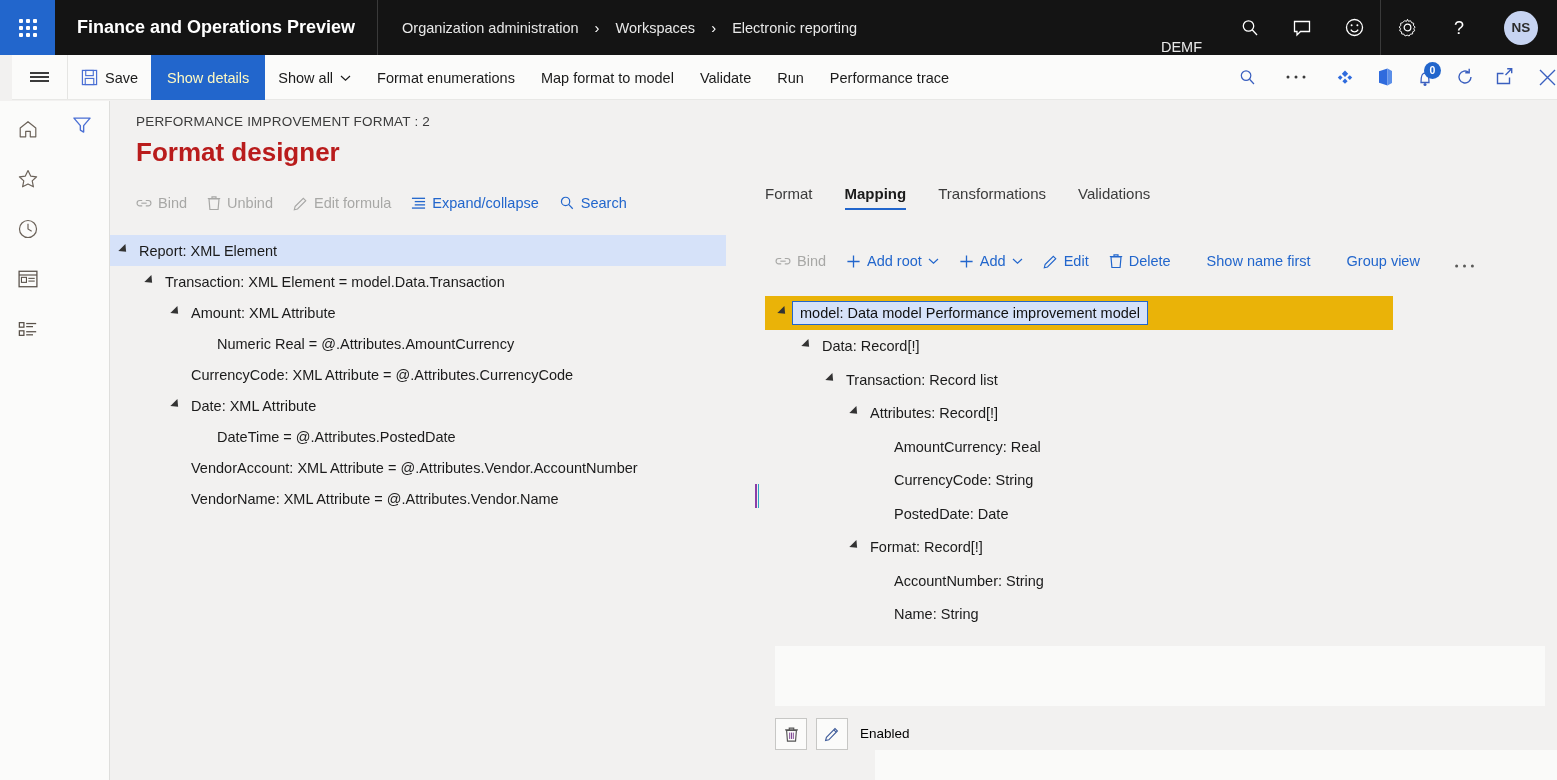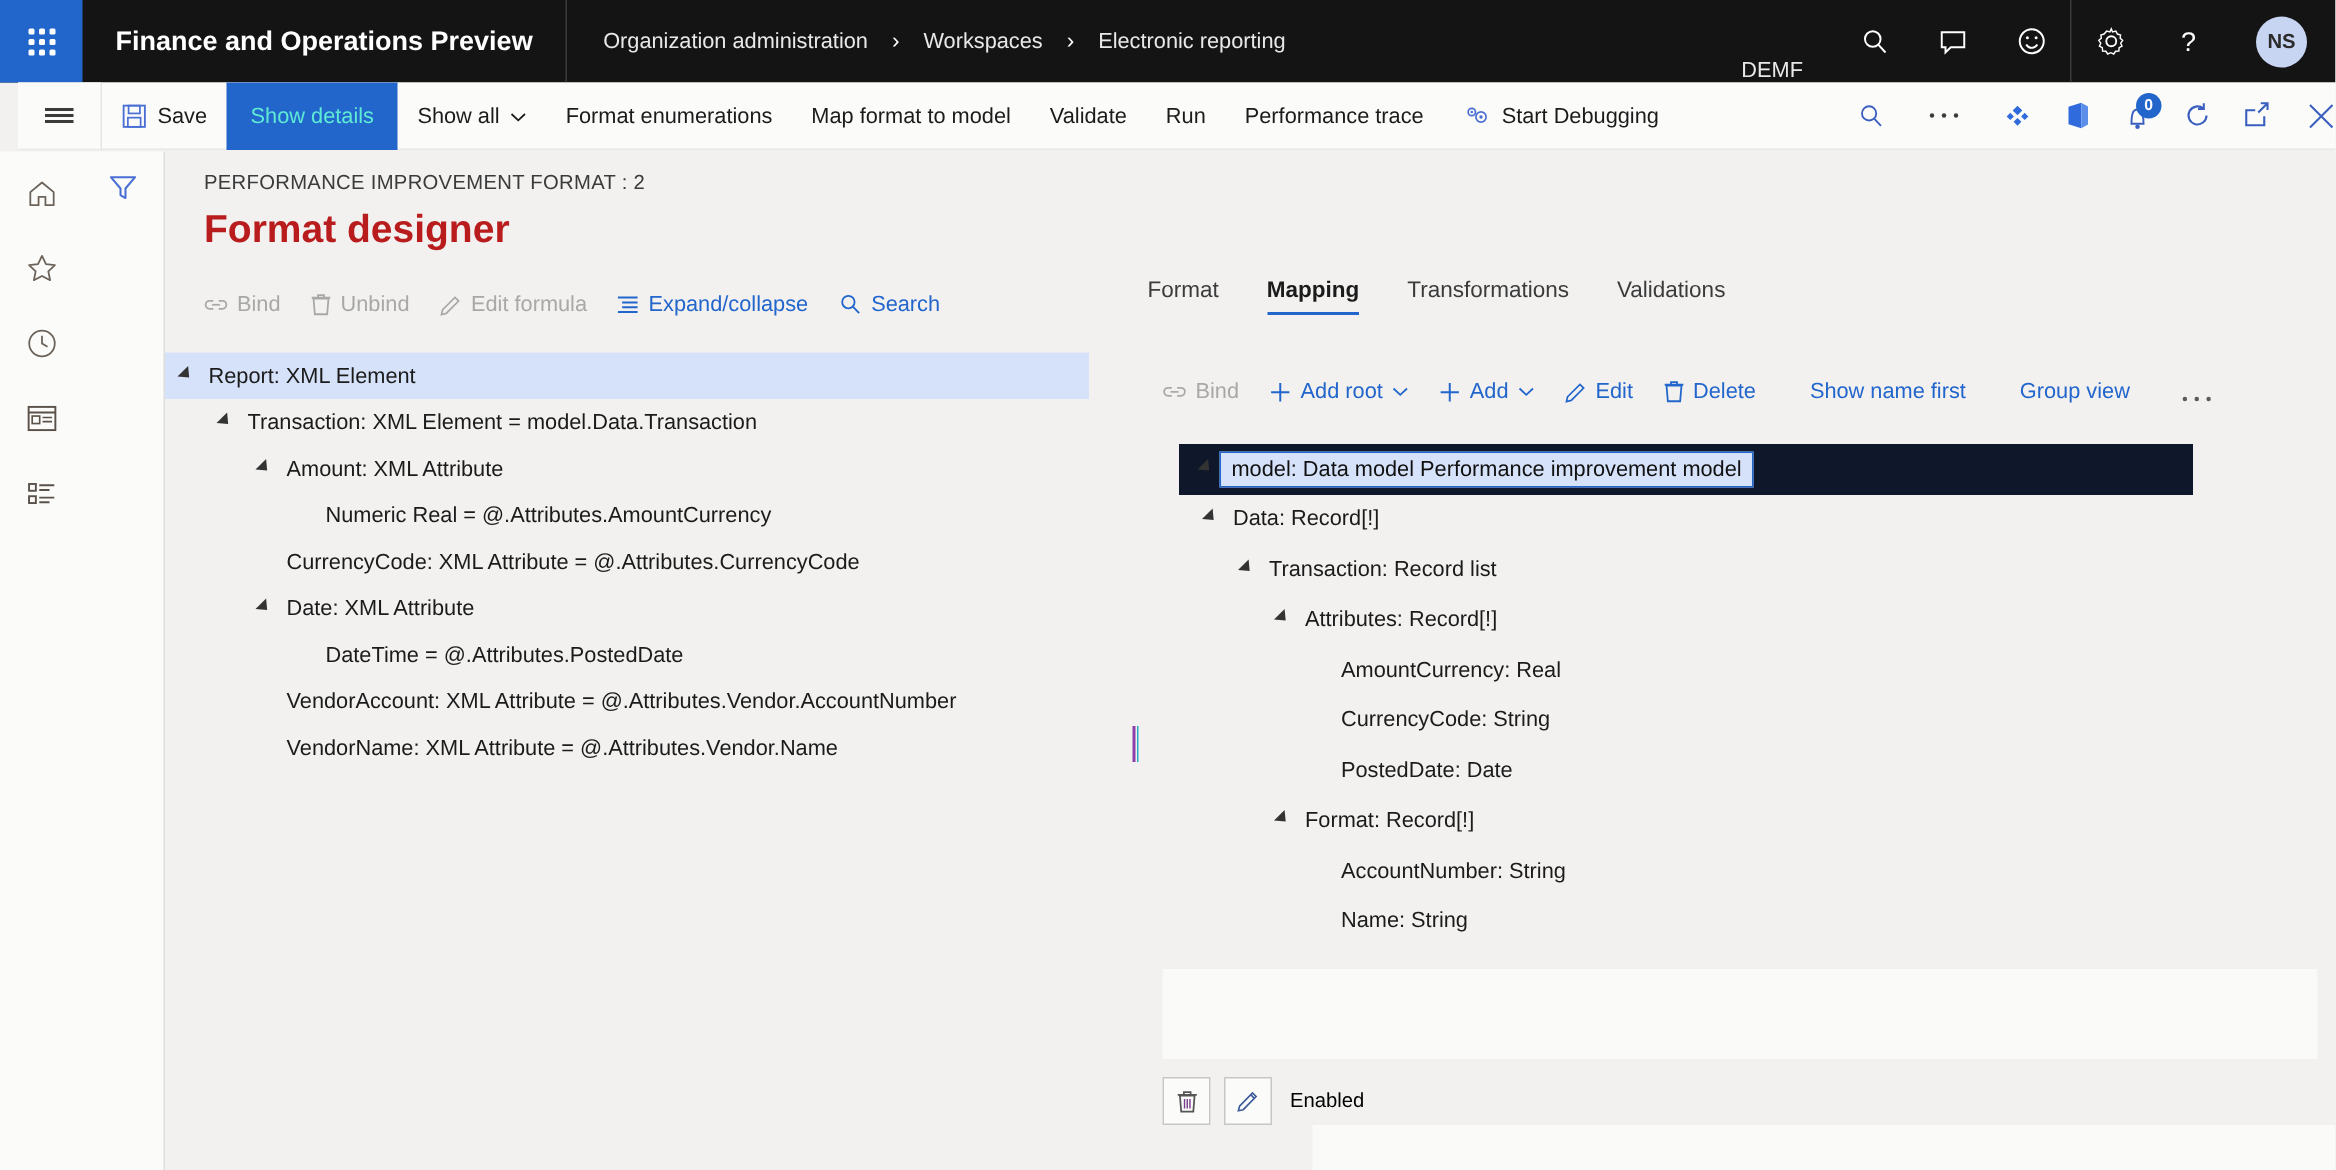"Show details" .ap-btn.selected { color: #5eead4 -> #fef9c3 }
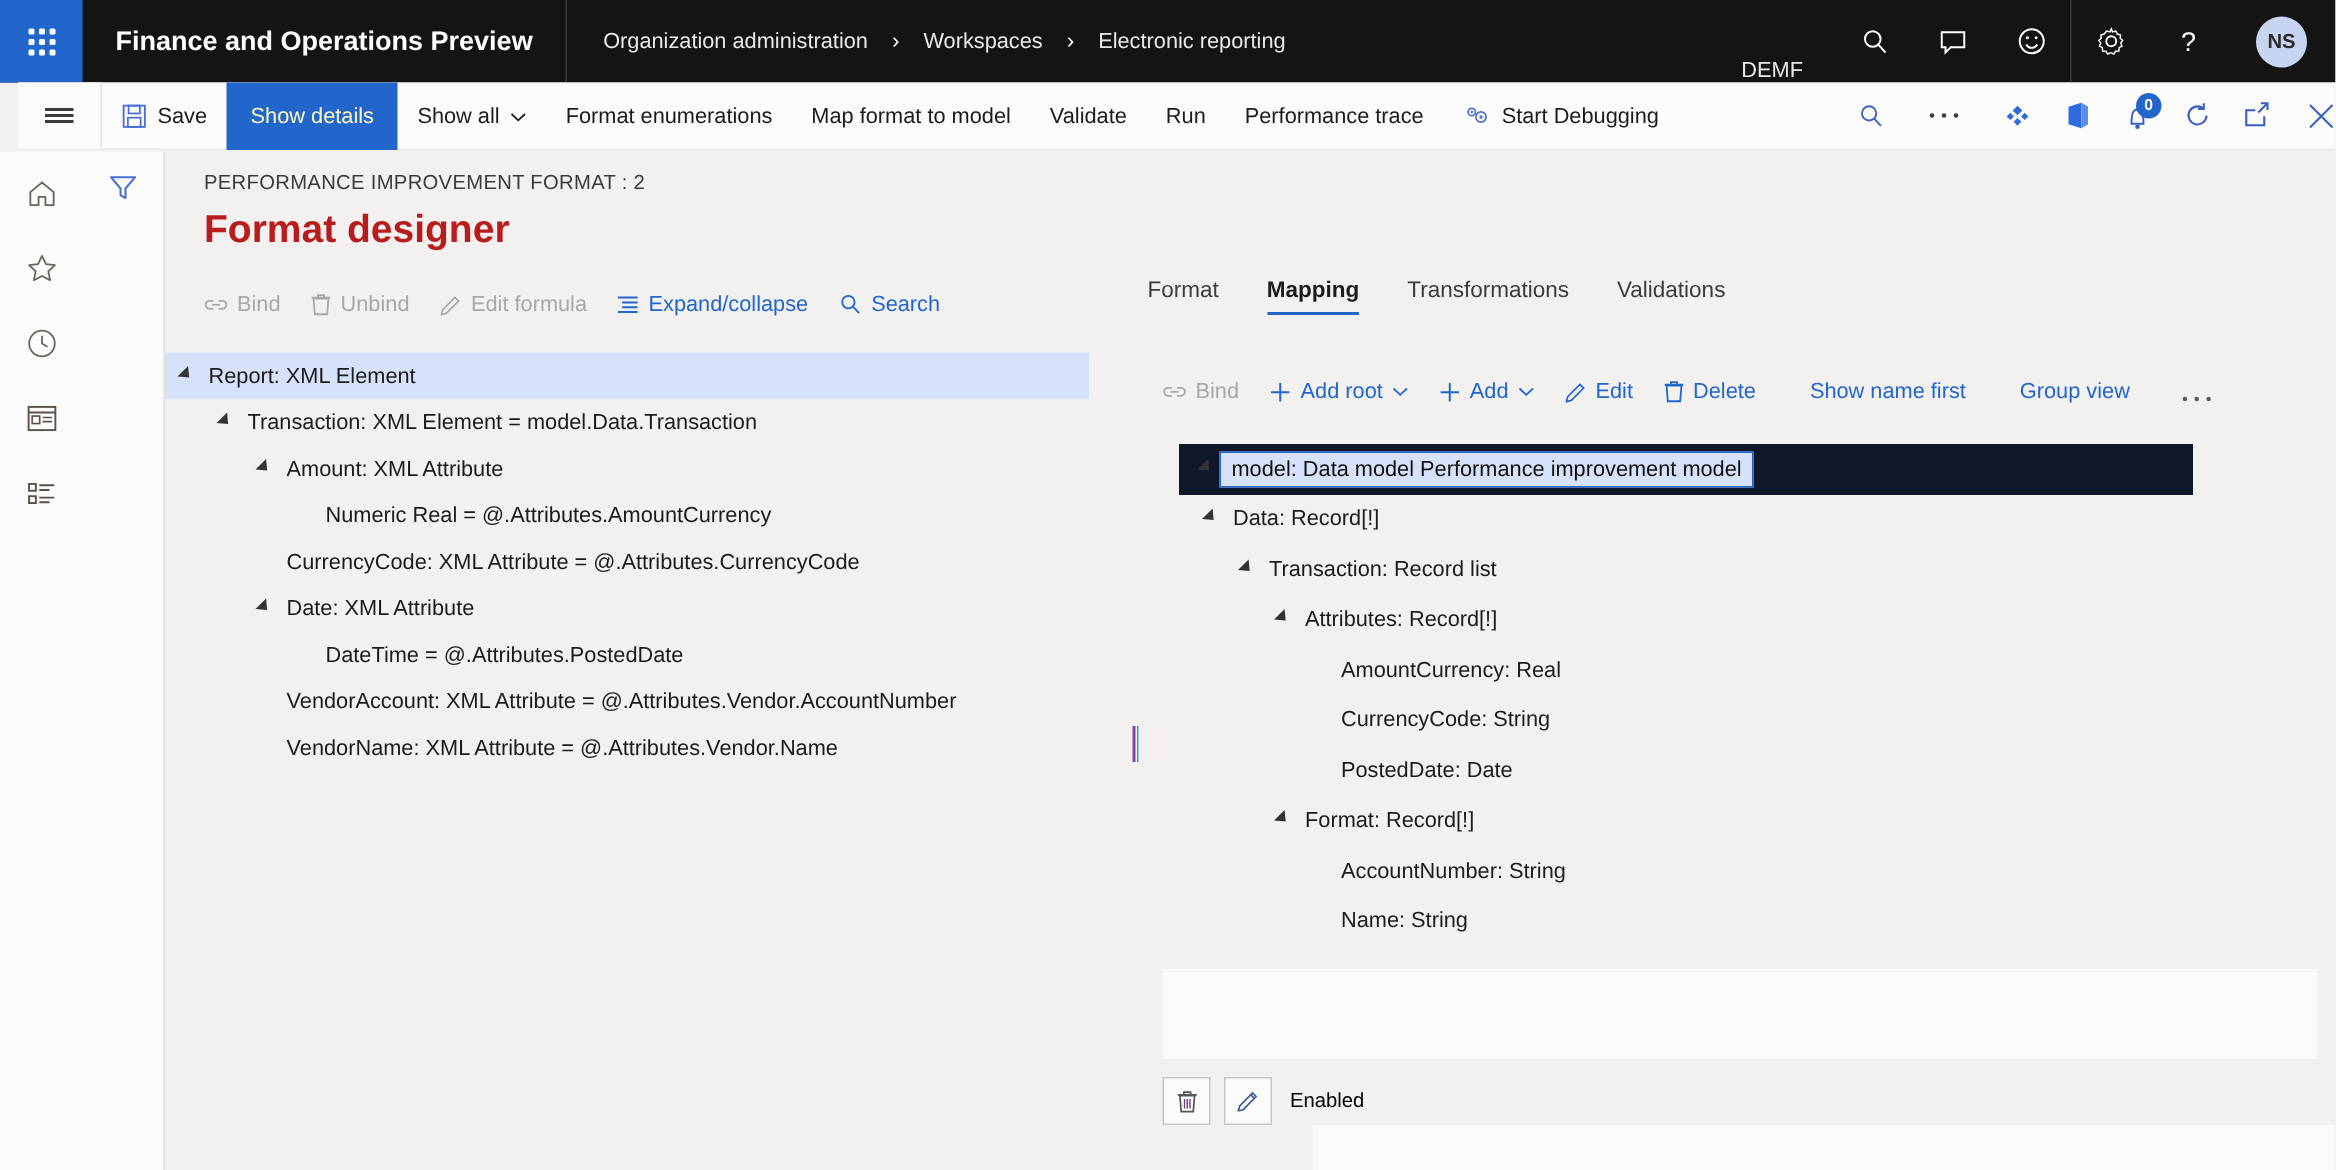"Start Debugging" button.ap-btn { html: <button> <span> <svg> <circle></circle> <circle></circle> <circle></circle> <circle></circle> </svg> </span> <span>Start Debugging</span> </button> -> none }
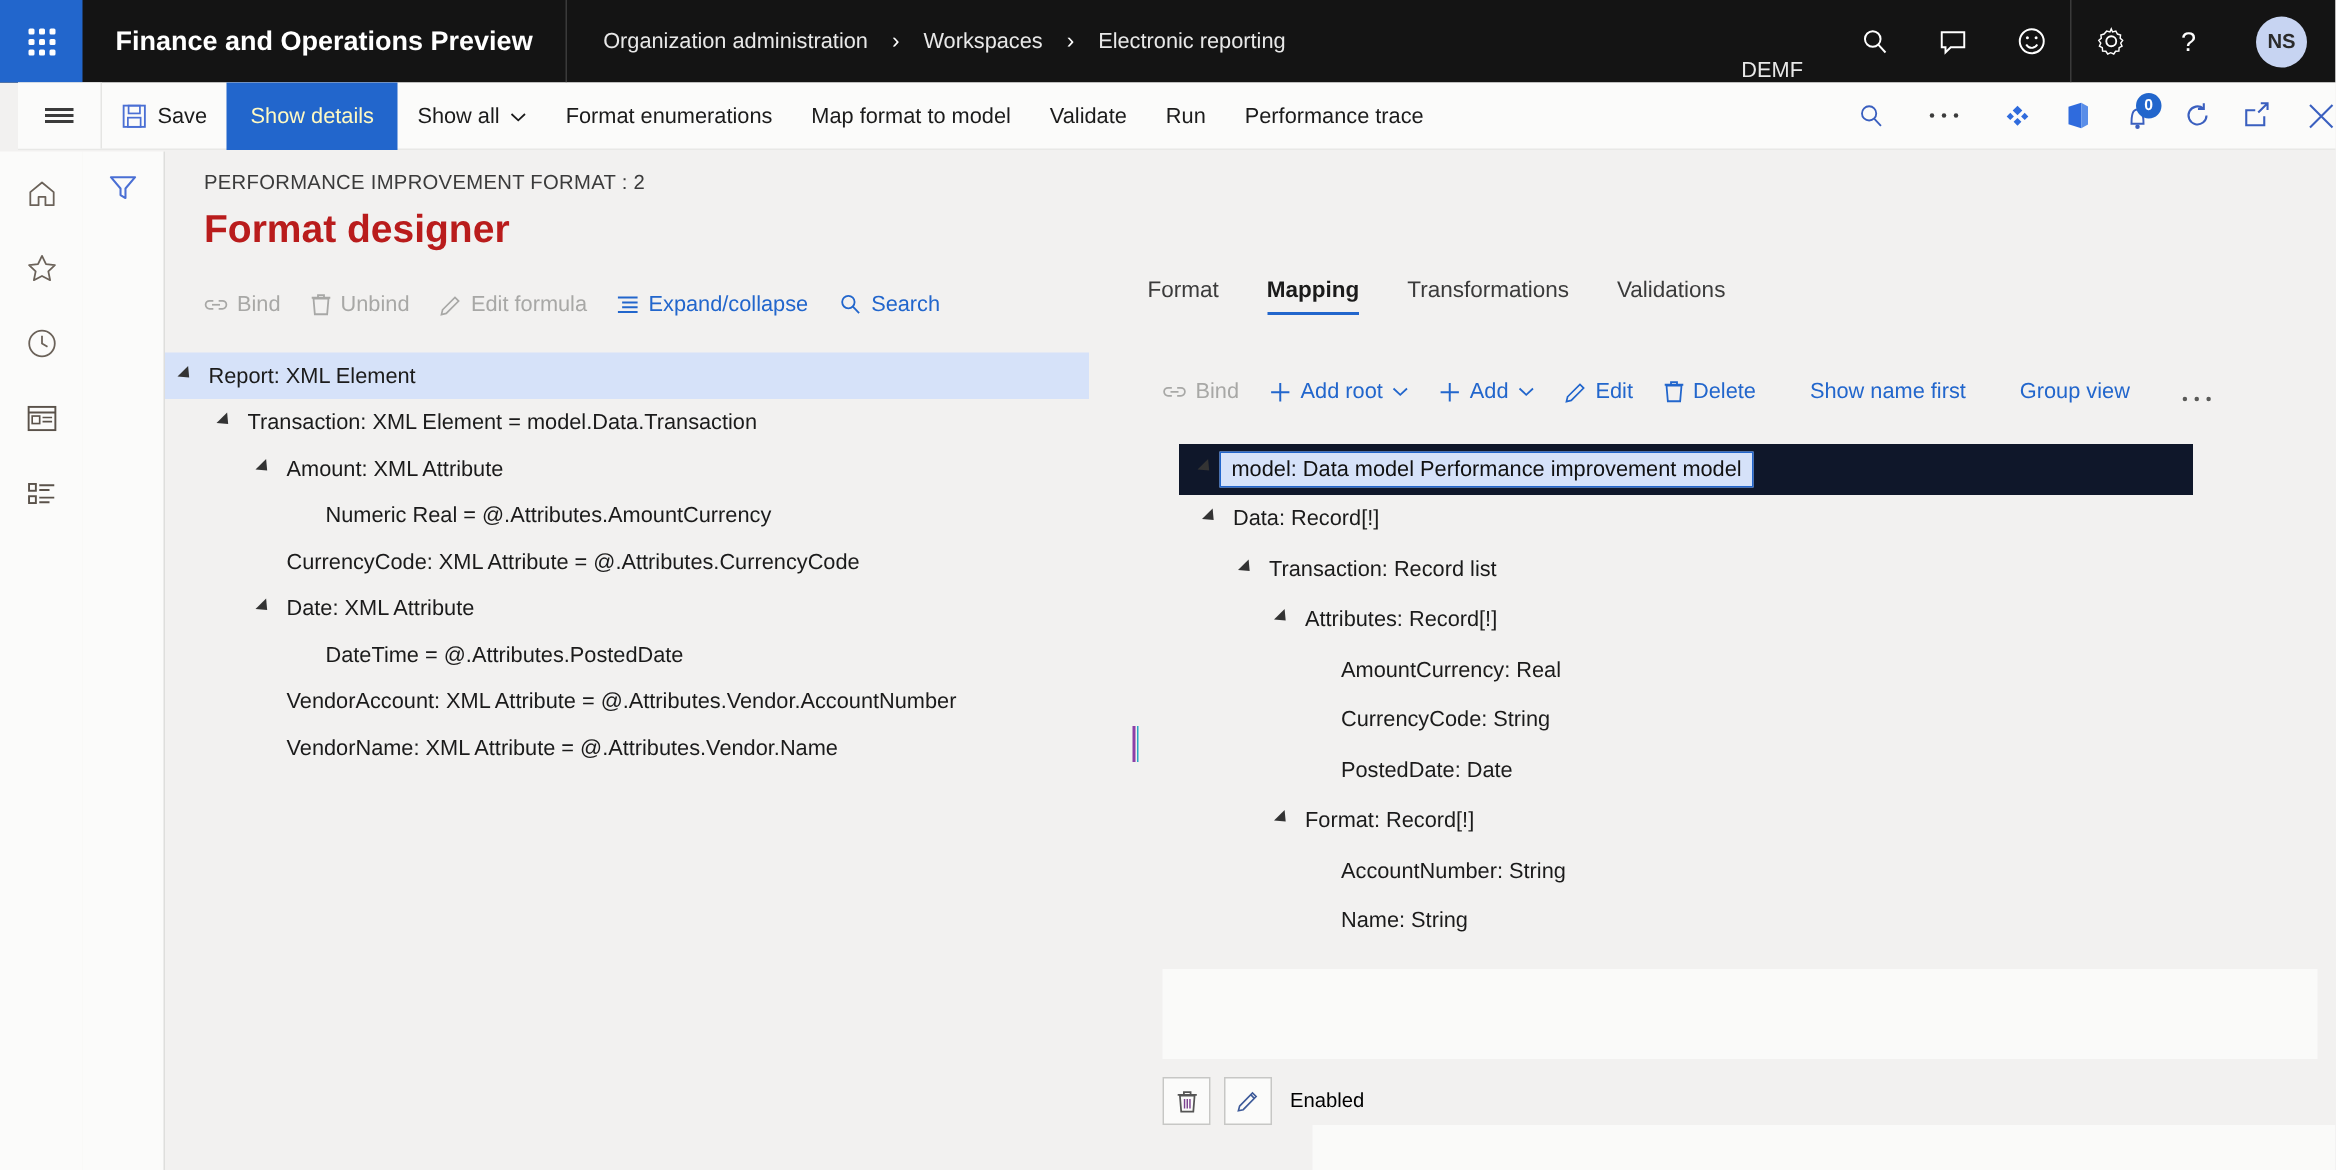"model: Data model Performance" .rrow.sel { background: #0f172a -> #eab308; margin-left: 21px -> none; width: 676px -> 628px }
